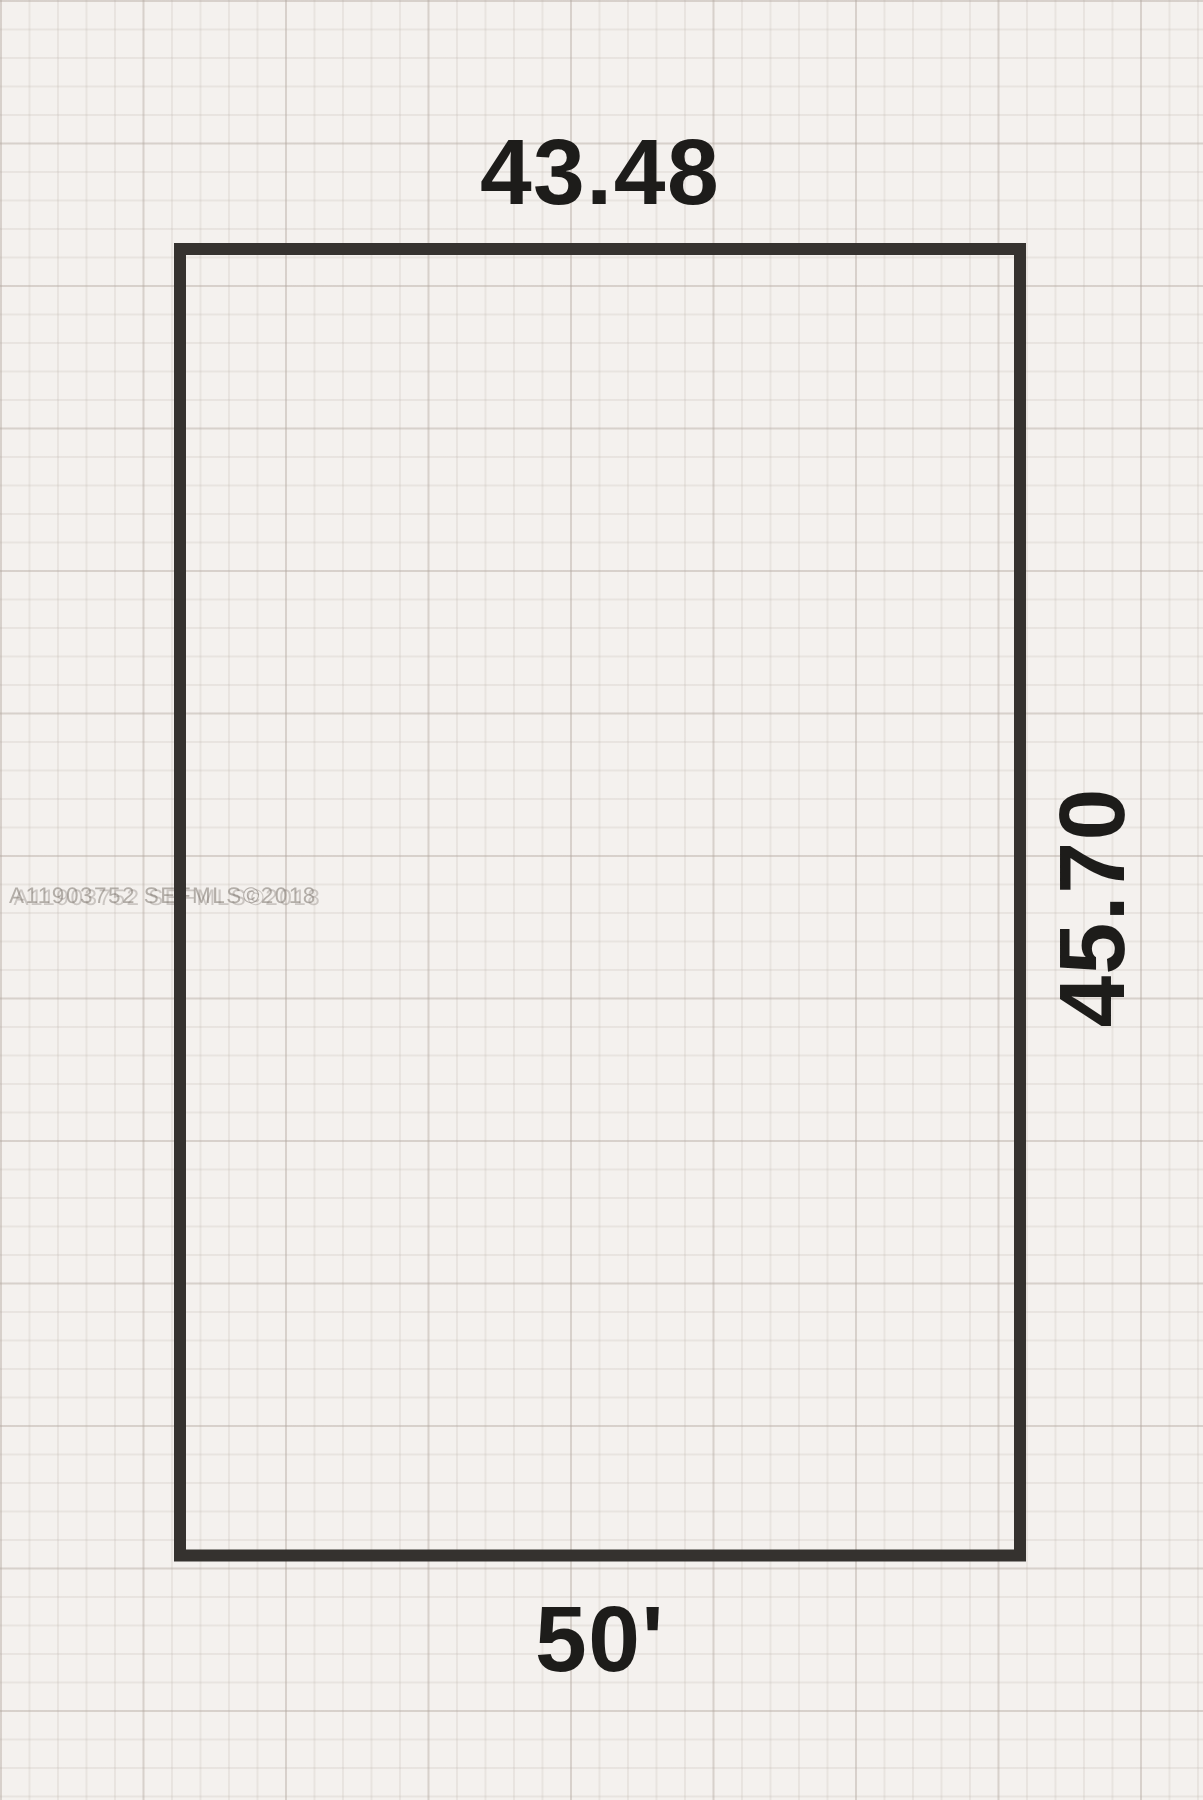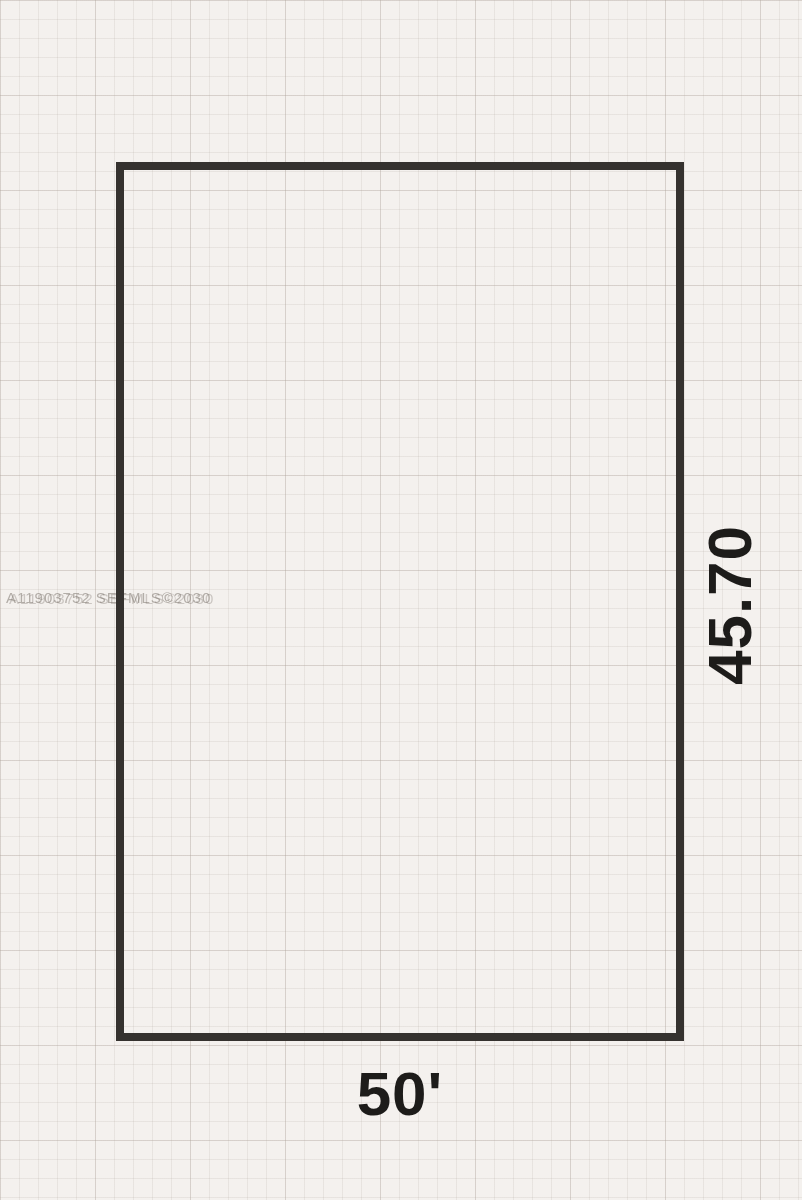"43.48" div.dim-label { html: none -> <div>43.48</div> }
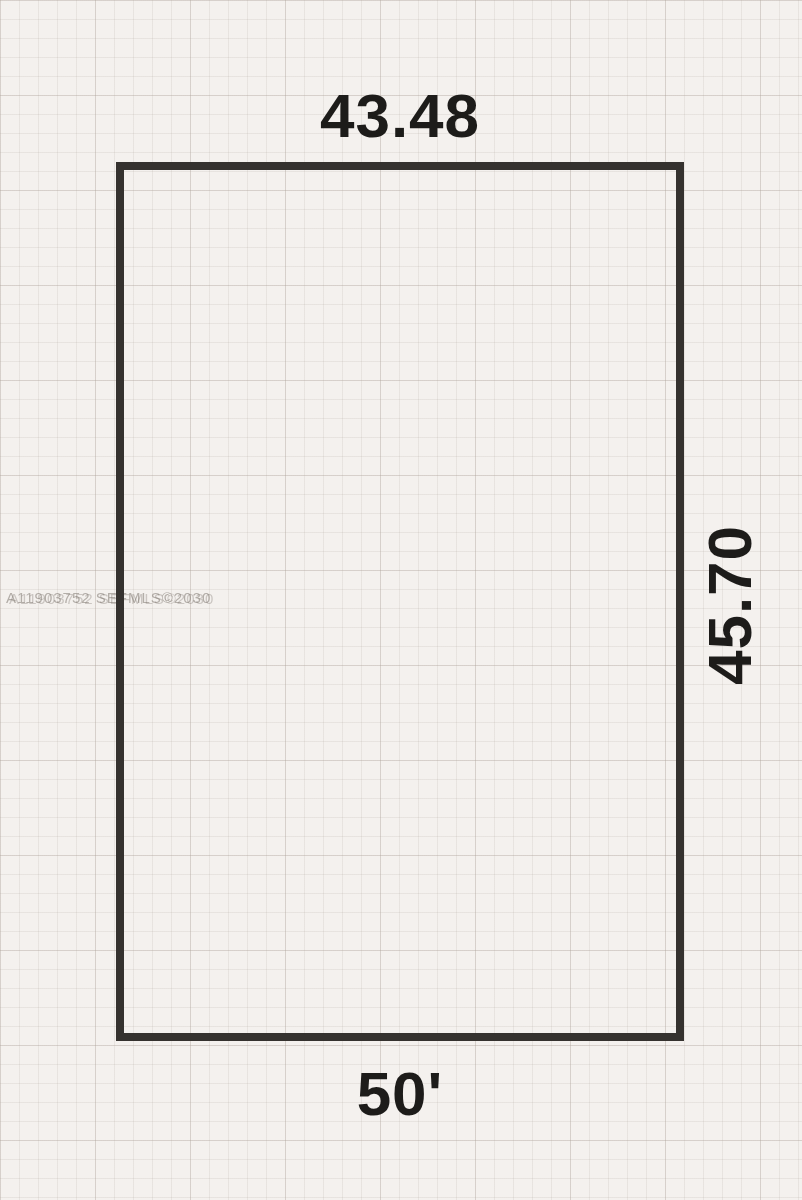"A11903752 SEFMLS©2030" span.watermark { text: 2030 -> 2018 }
